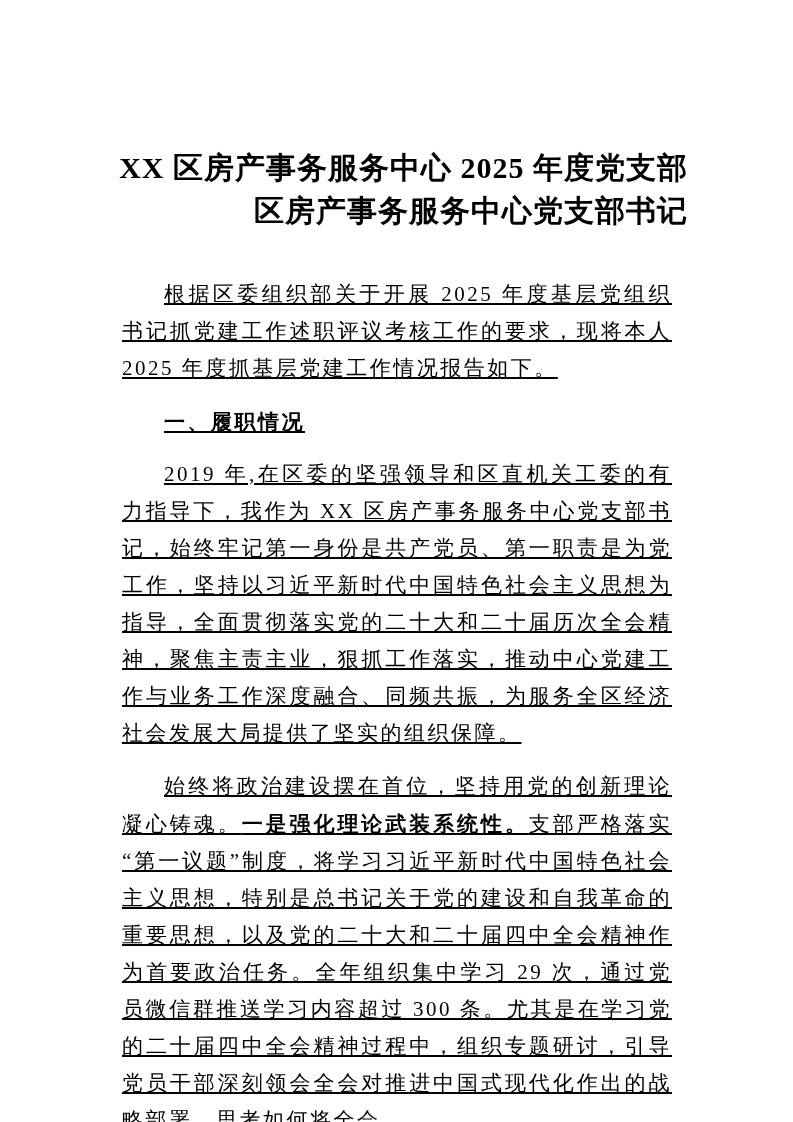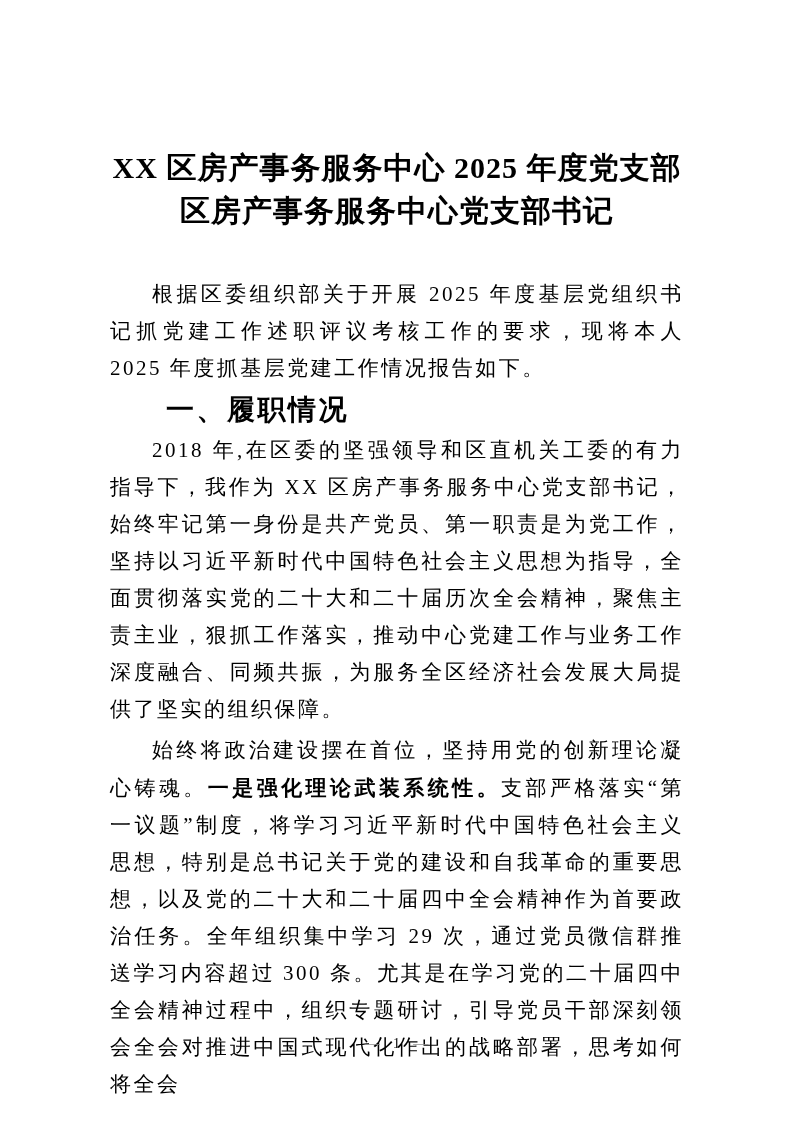"XX 区房产事务服务中心 2025 年度党支部" .doc-title { text-align: center -> right }
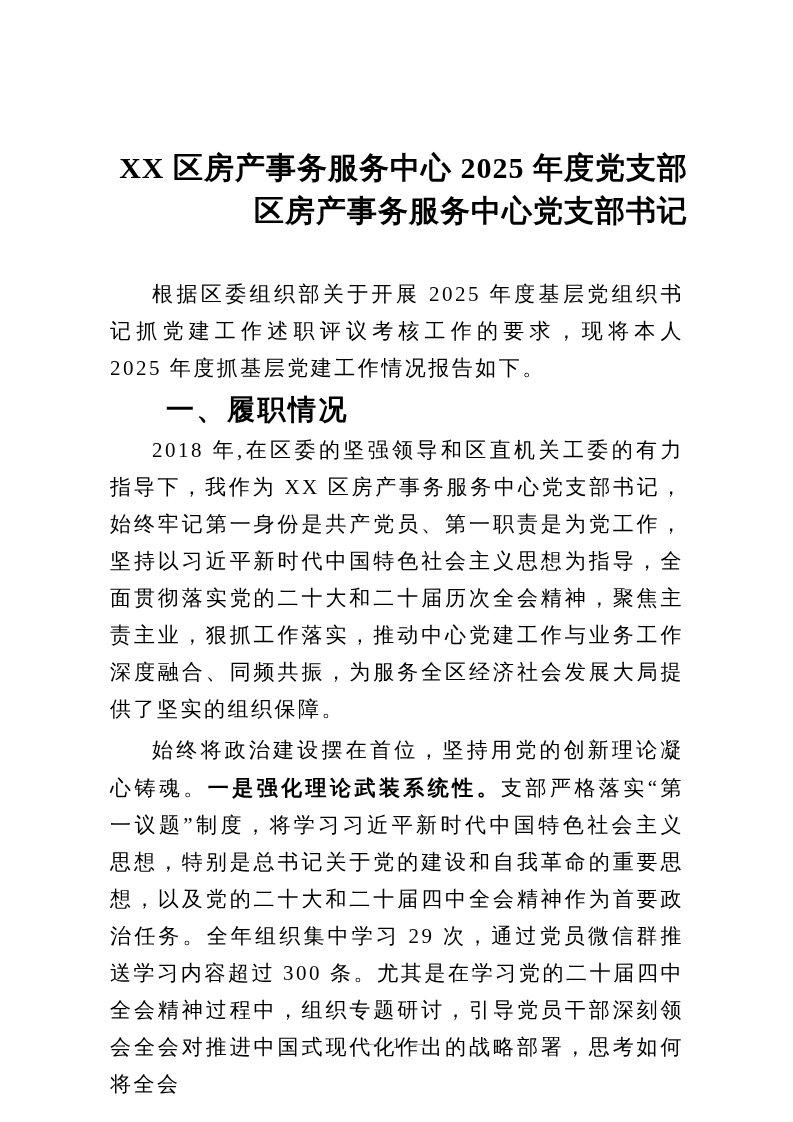"根据区委组织部关于开展 2025" .doc-body p { margin: 4px -> 16px; text-decoration: none -> underline }
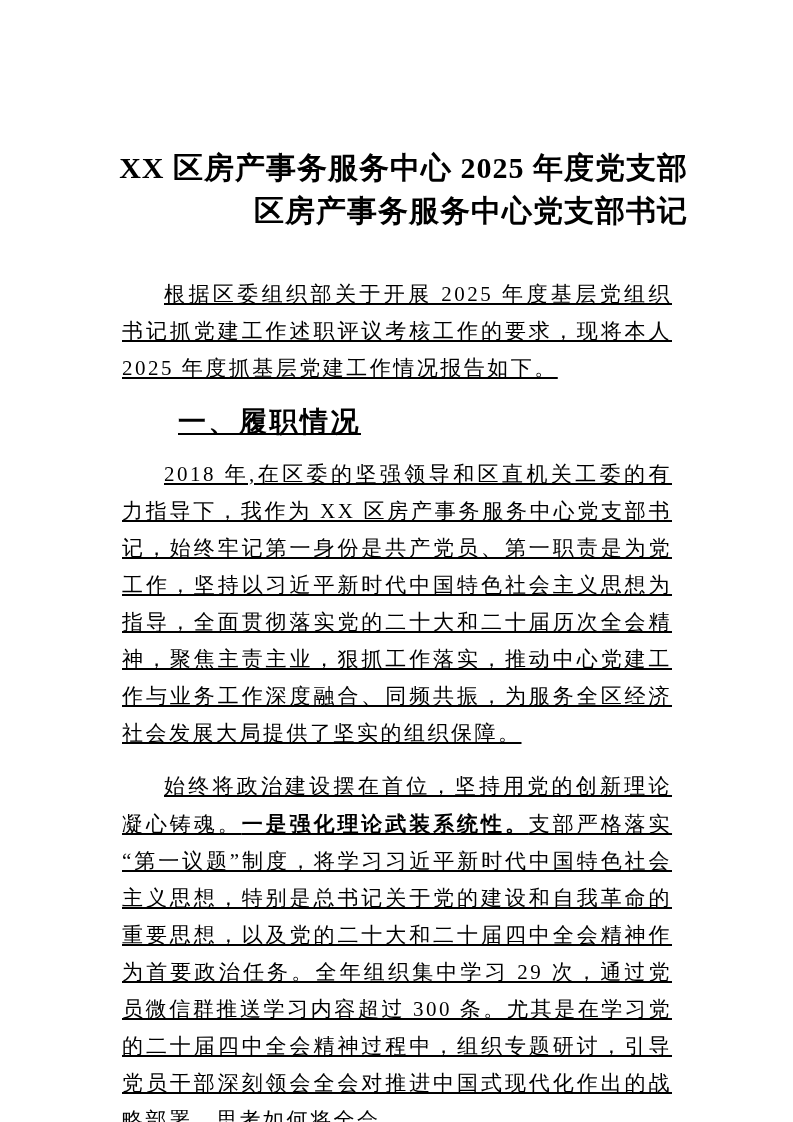"一、履职情况" .sec-heading { font-size: 28px -> 21px }
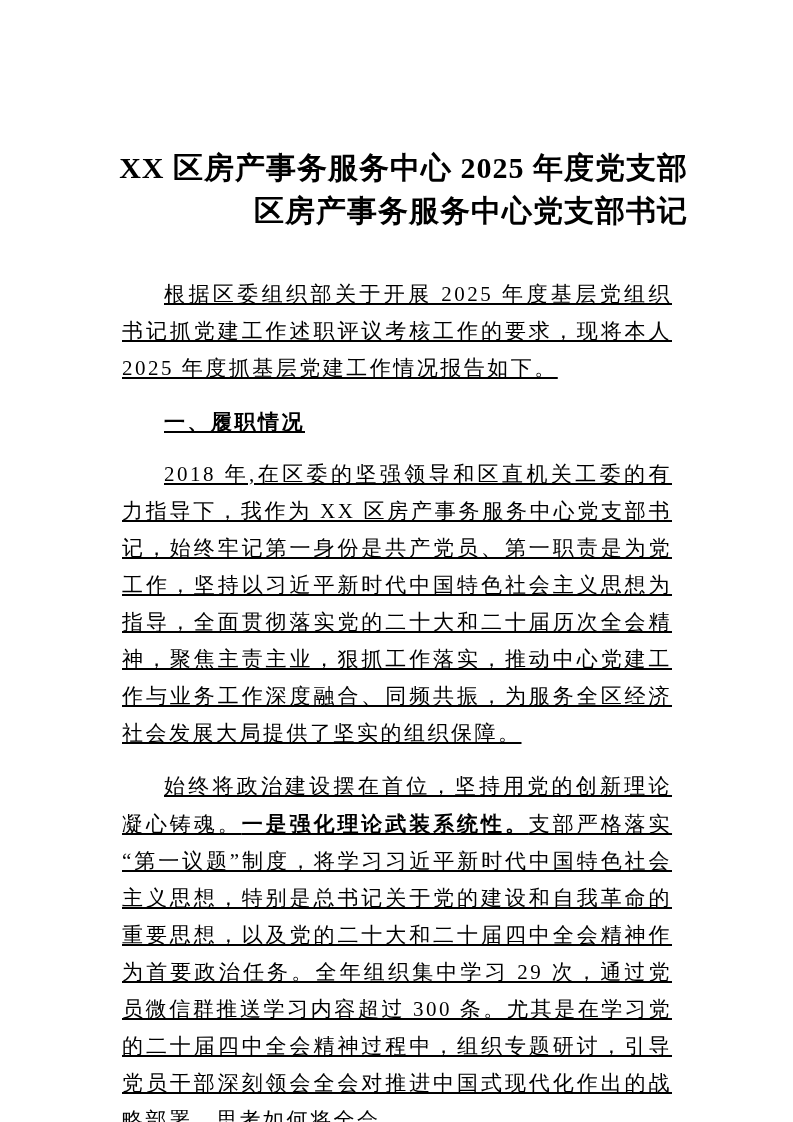"2018 年,在区委的坚强领导和区直机关工委的有力指导下，我作为 XX" p { text: 2018 -> 2019 }
